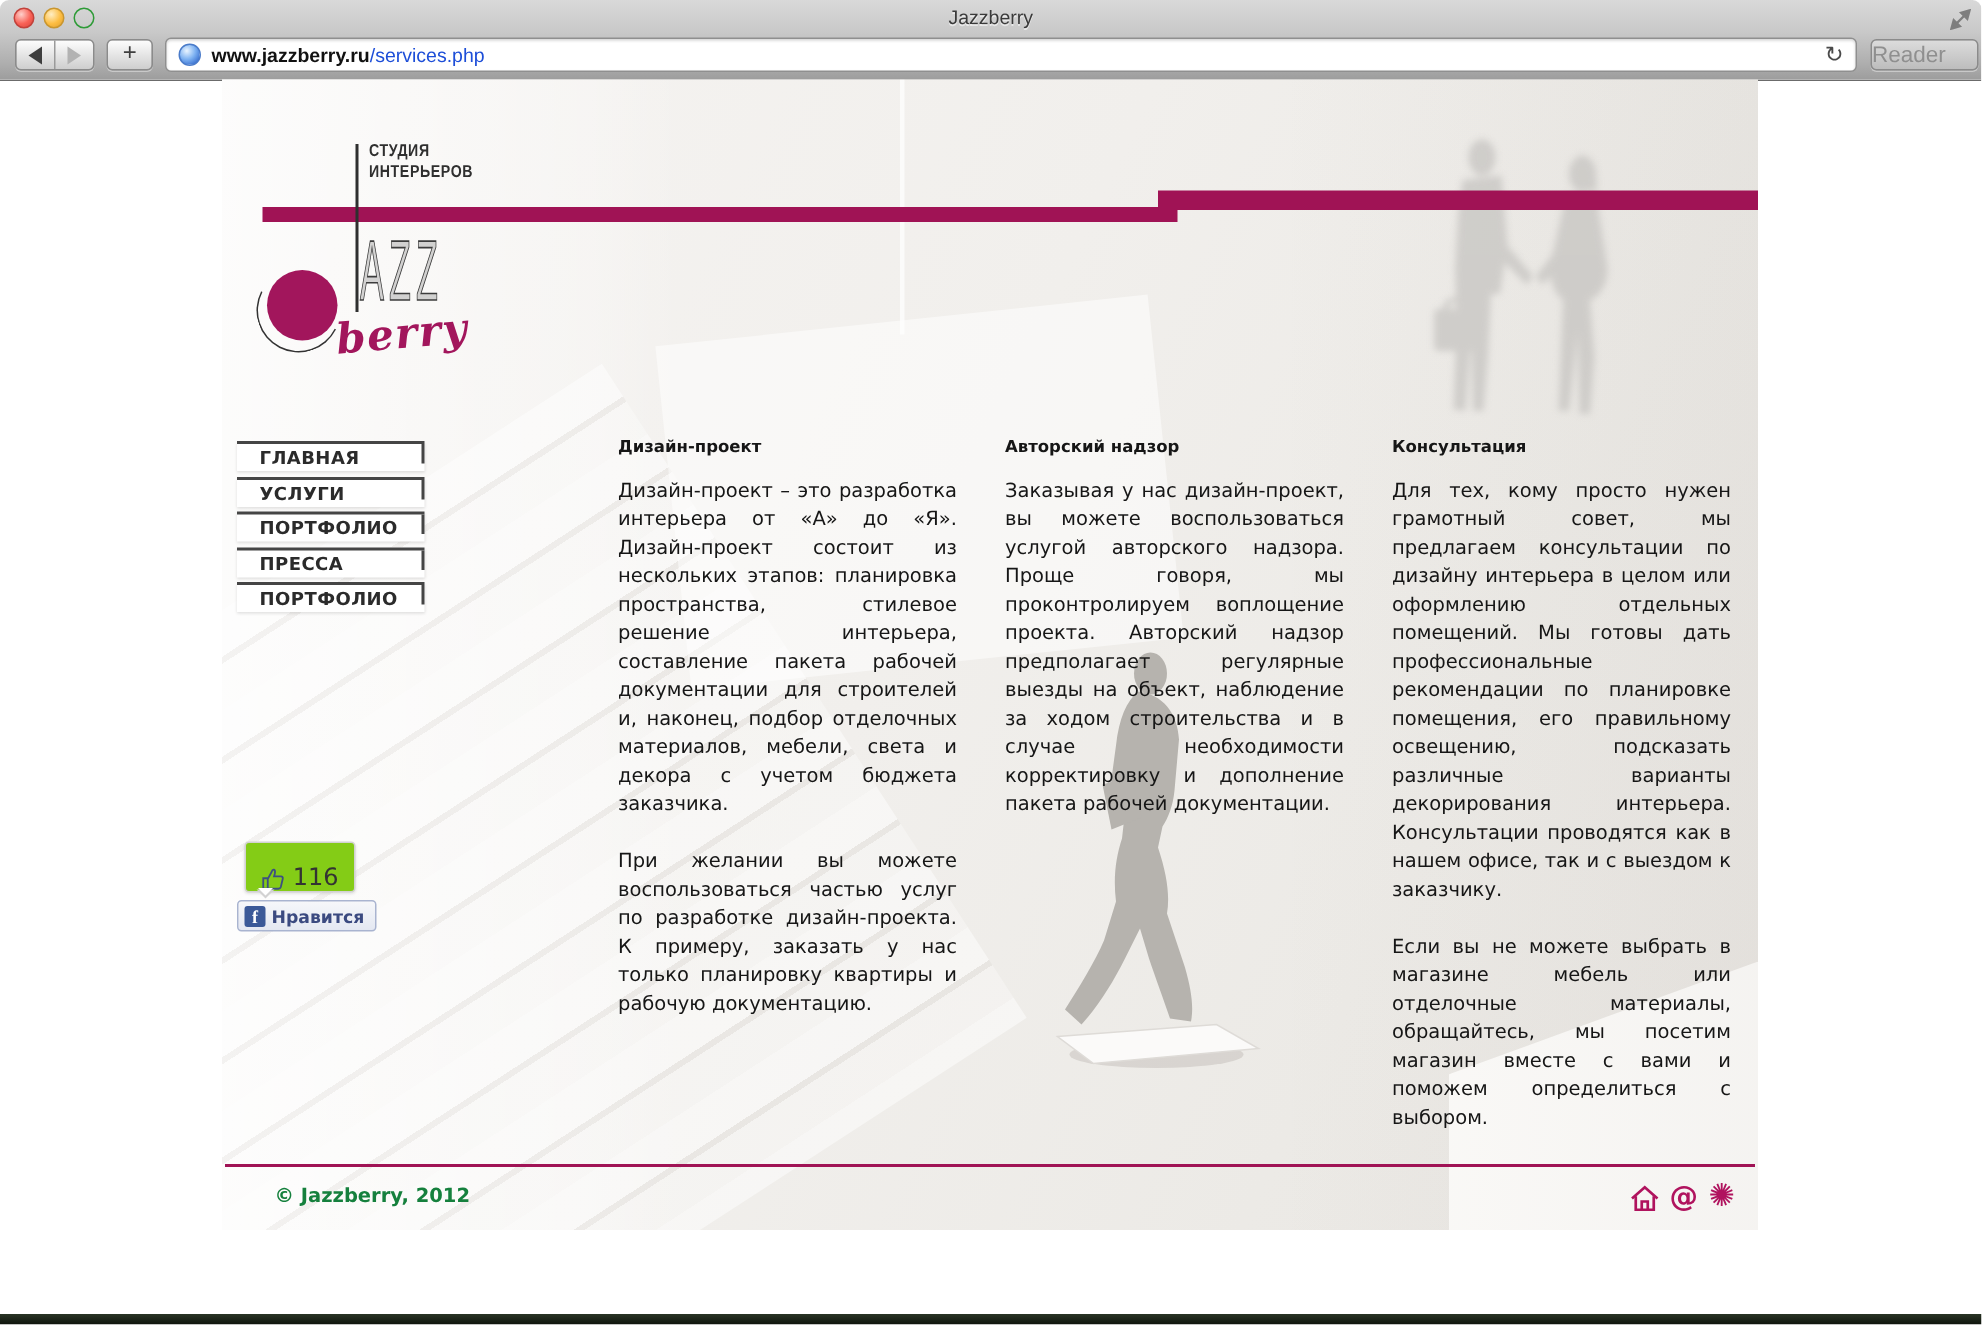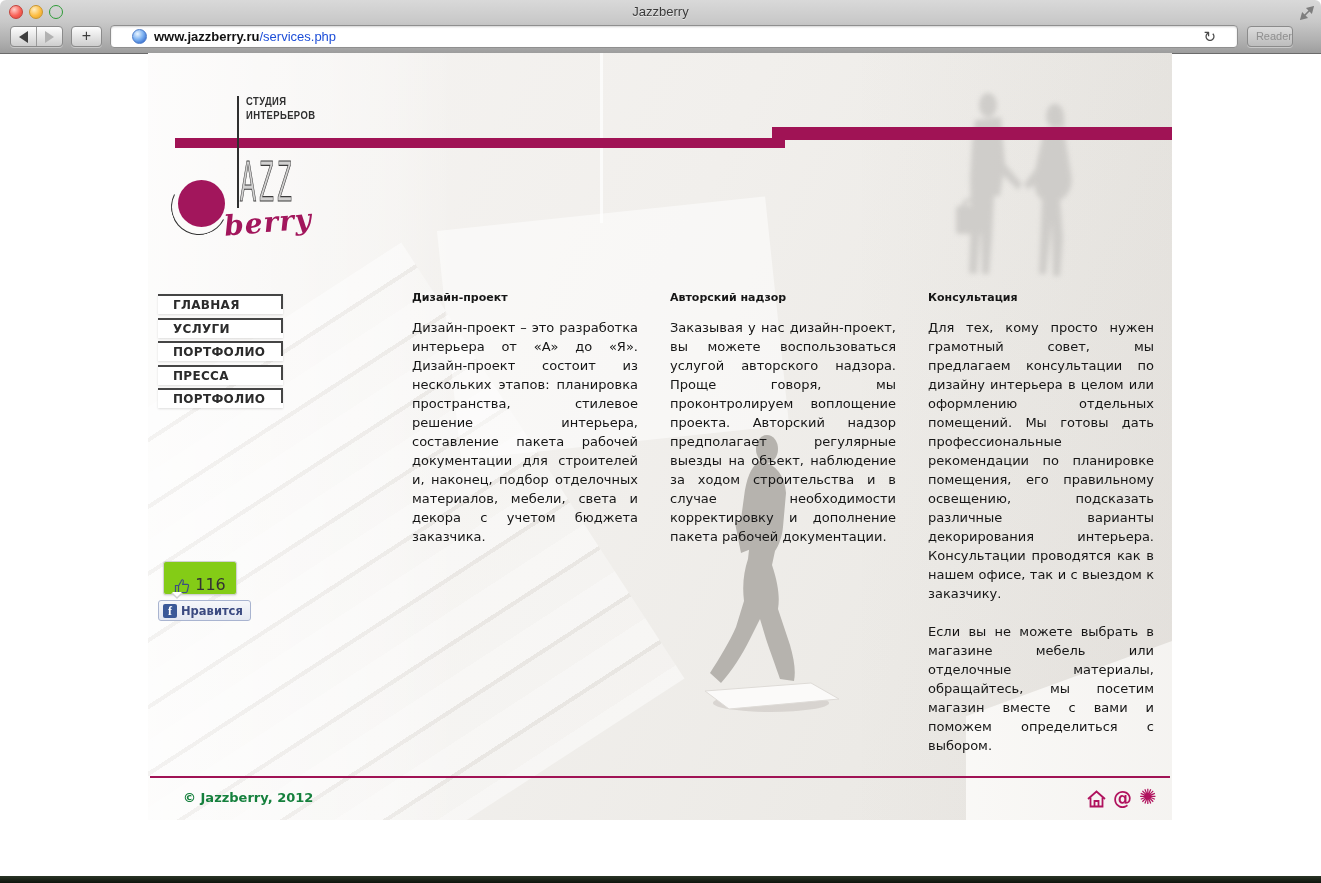"www.jazzberry.ru" #addressbar { padding: 0 21px -> 0 8px }
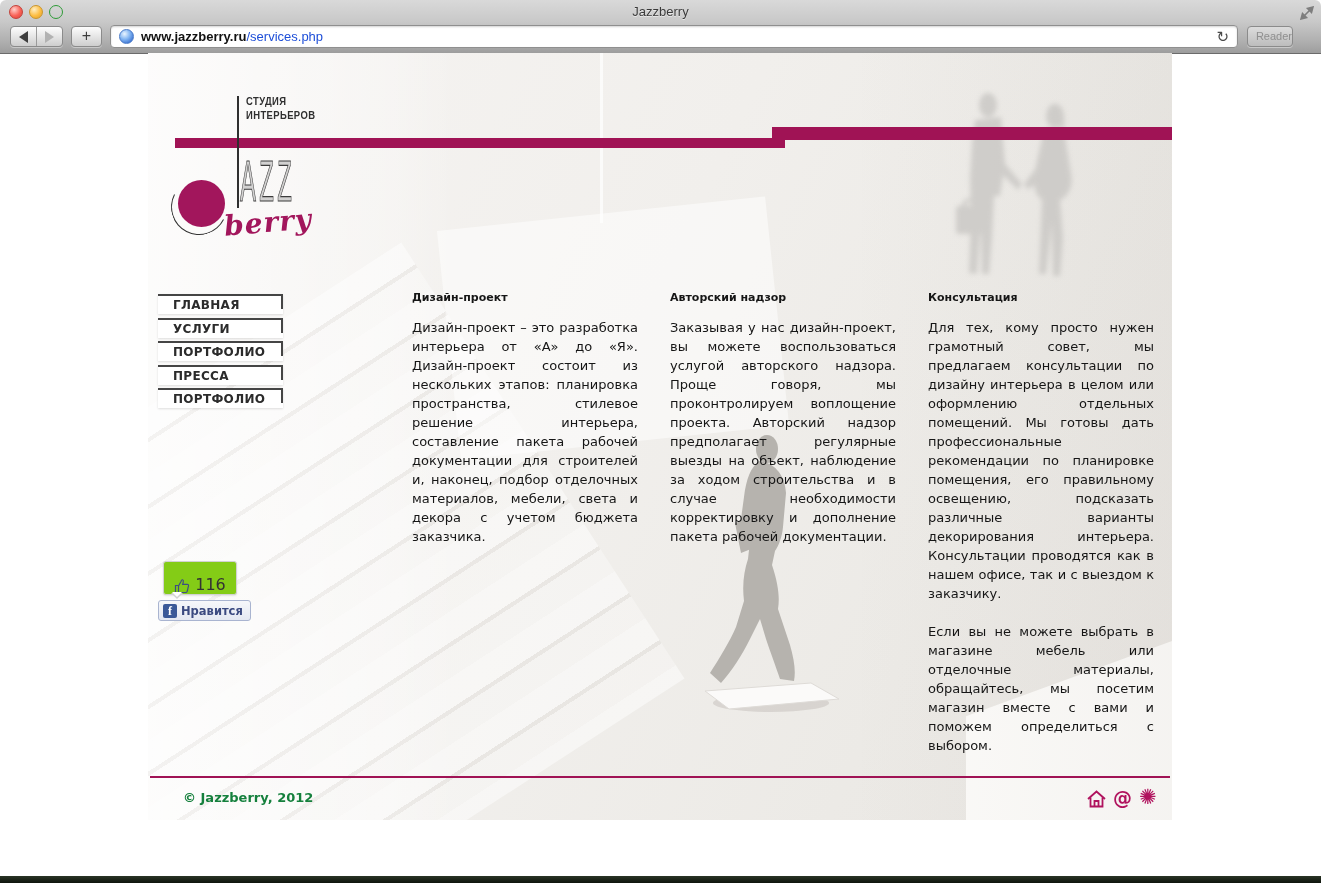"Reader" #reader-btn { font-size: 11px -> 15px; text-align: right -> left; width: 46px -> 72px }
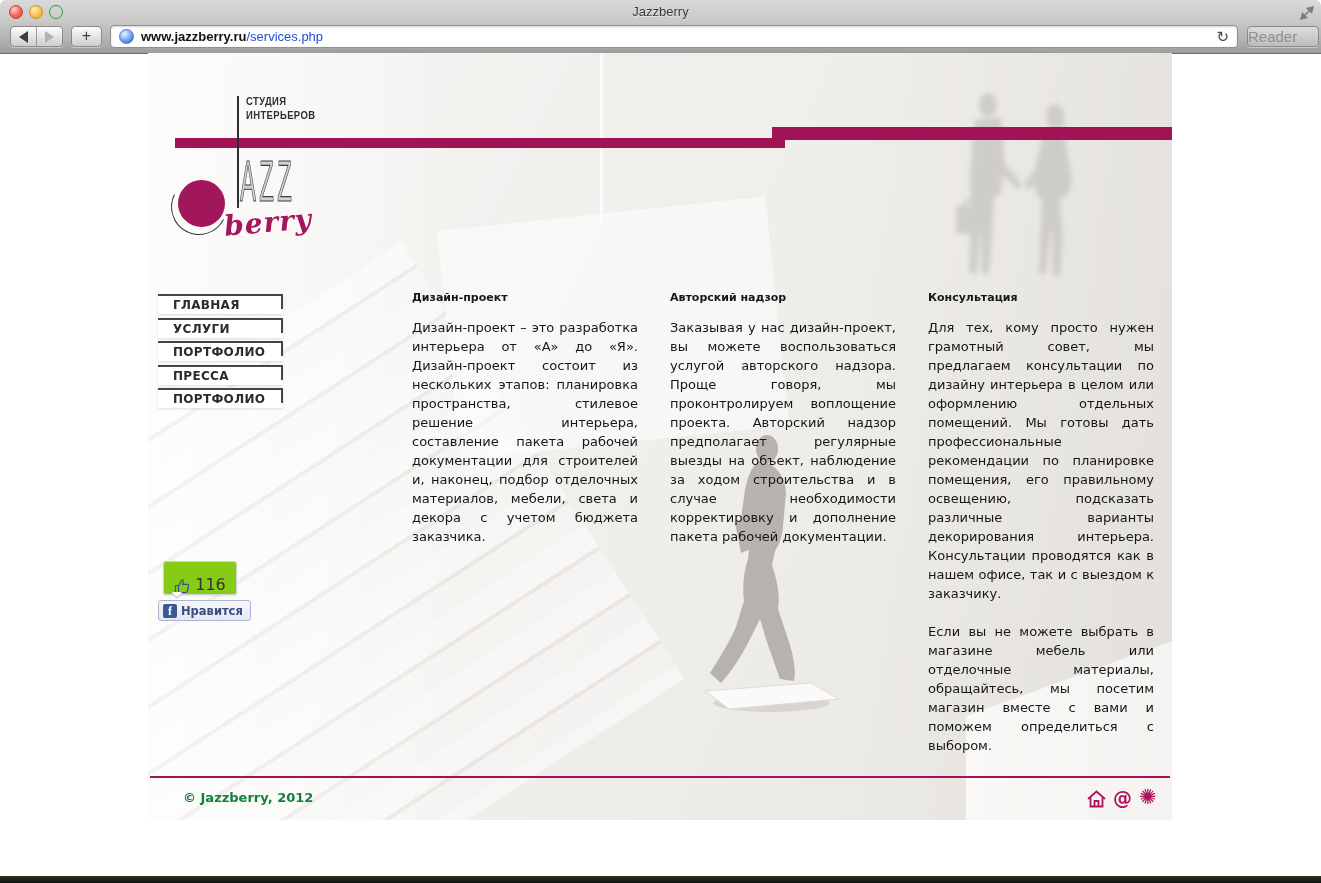"При желании вы можете воспользоваться" p { html: none -> <p>При желании вы можете воспользоваться частью услуг по разработке дизайн-проекта. К примеру, заказать у нас только планировку квартиры и рабочую документацию.</p> }
